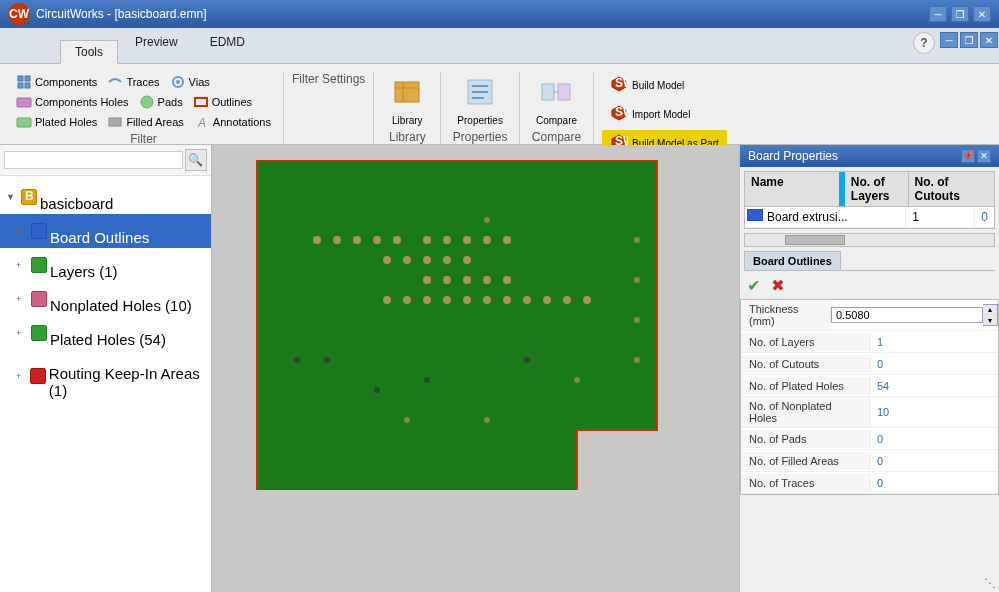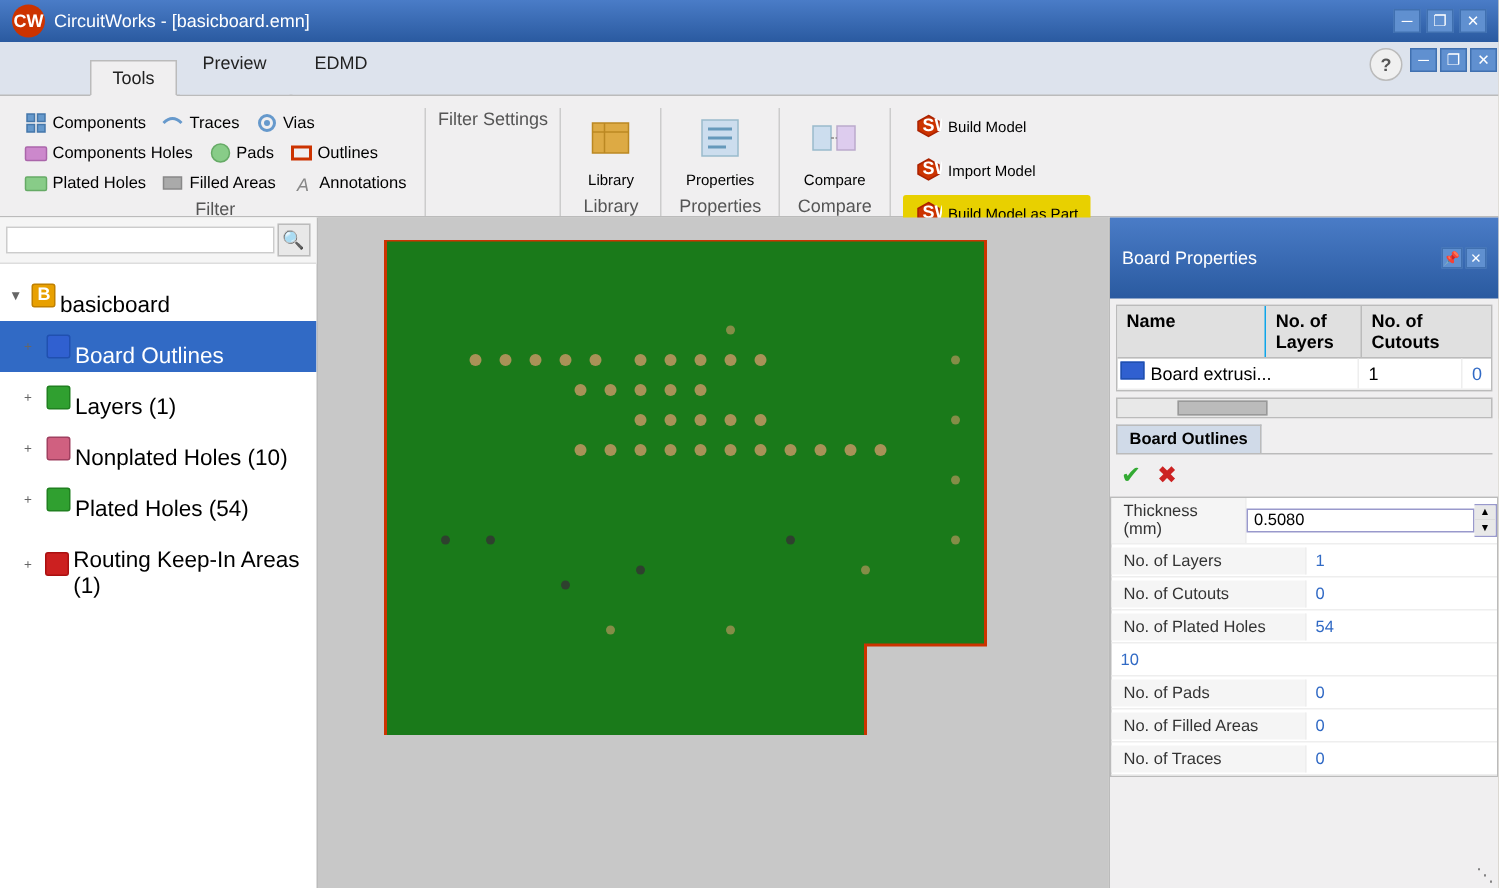"Board Properties" #board-props-header { padding: 20px 8px -> 4px 8px }
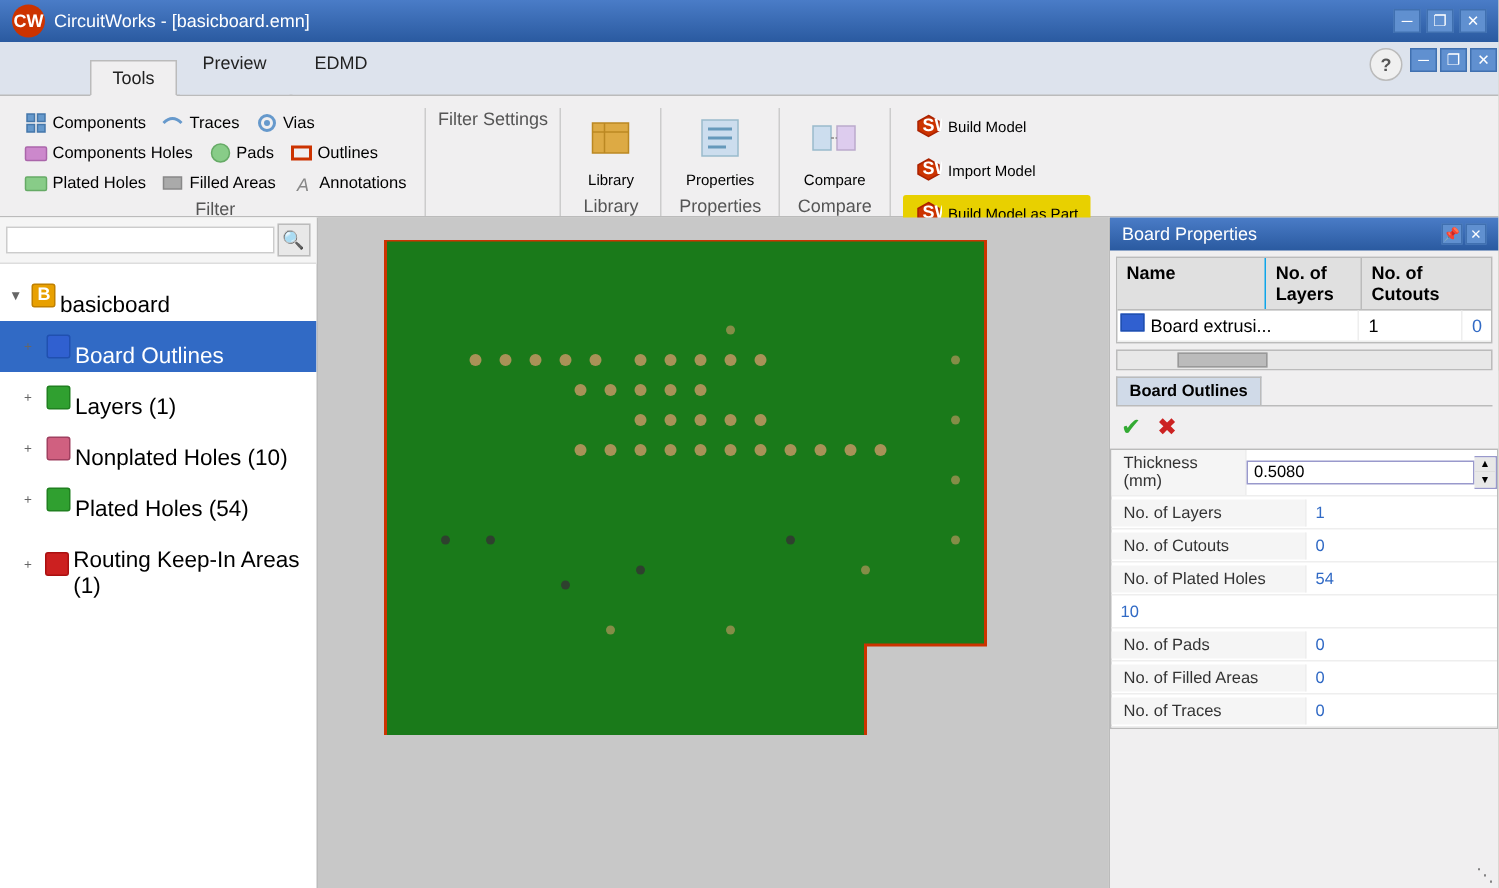"Name" .props-col-name { border-right: 1px solid #0ea5e9 -> 6px solid #0ea5e9 }
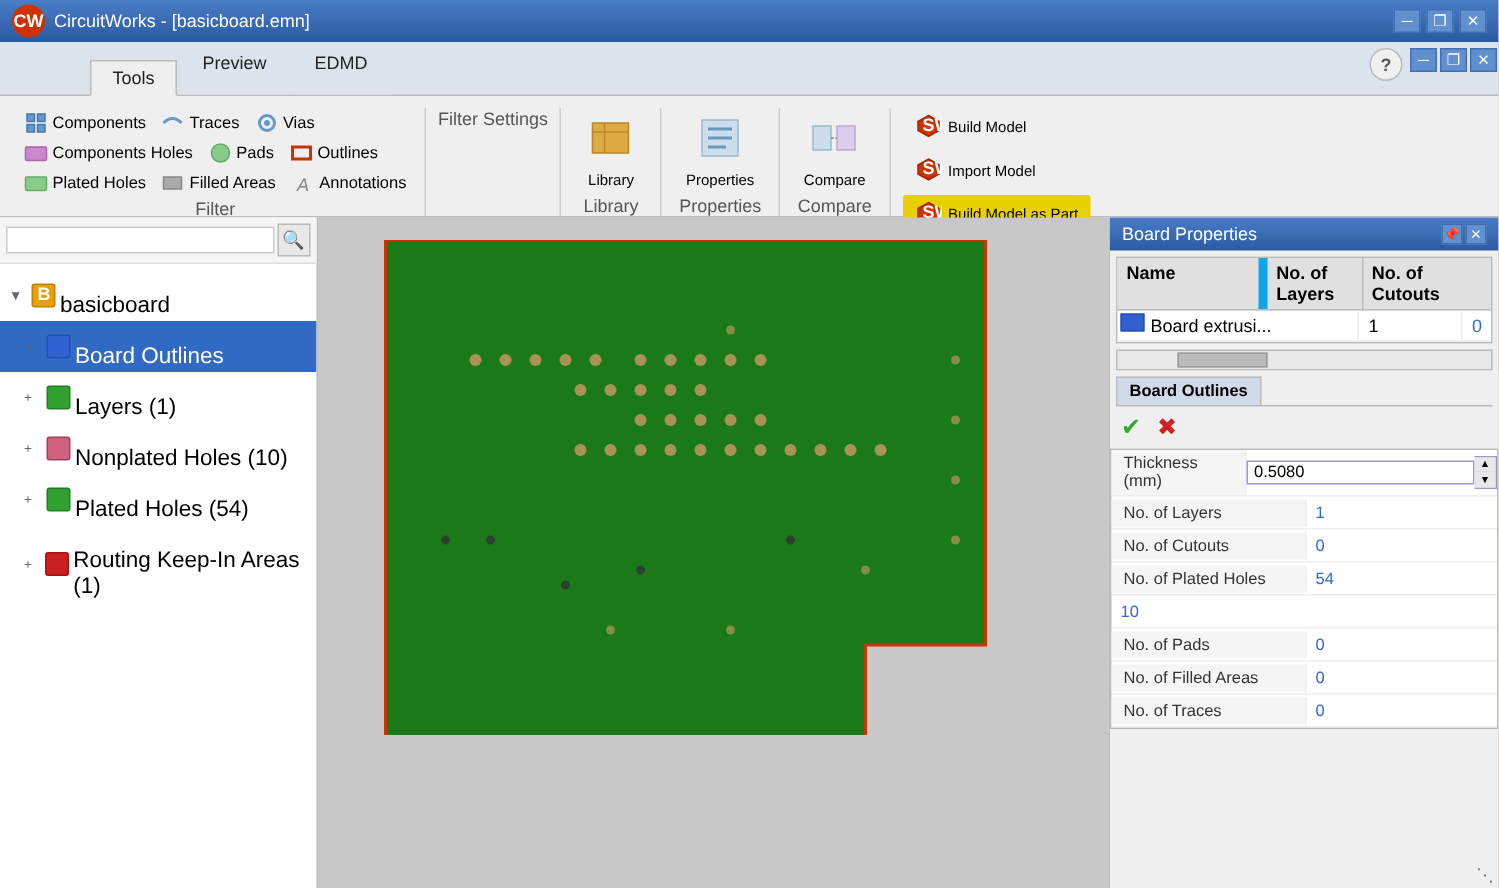"No. of Nonplated Holes" span.prop-label { html: none -> <span>No. of Nonplated Holes</span> }
